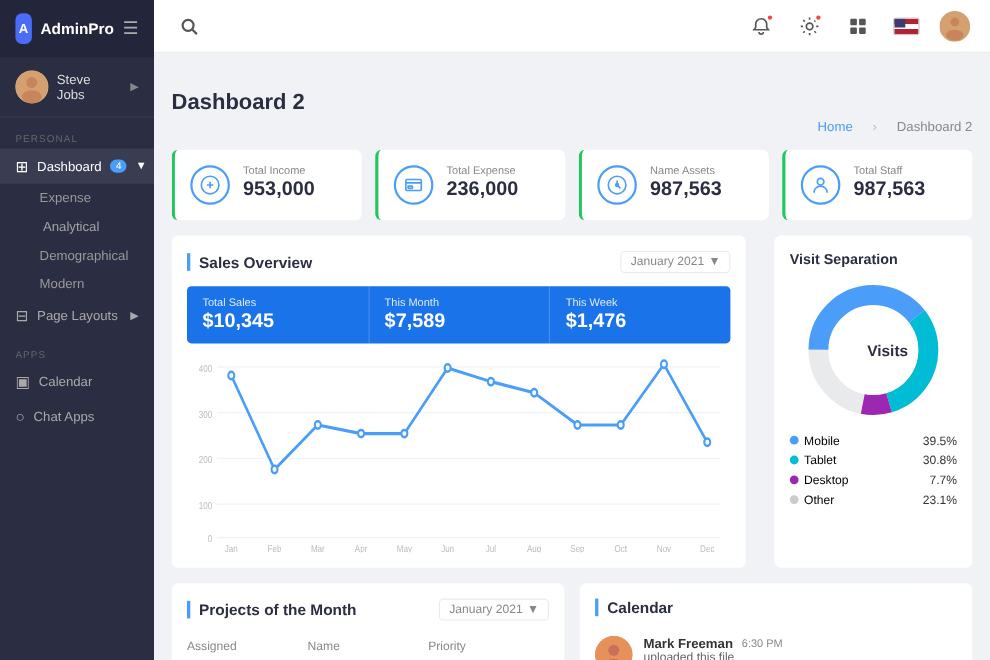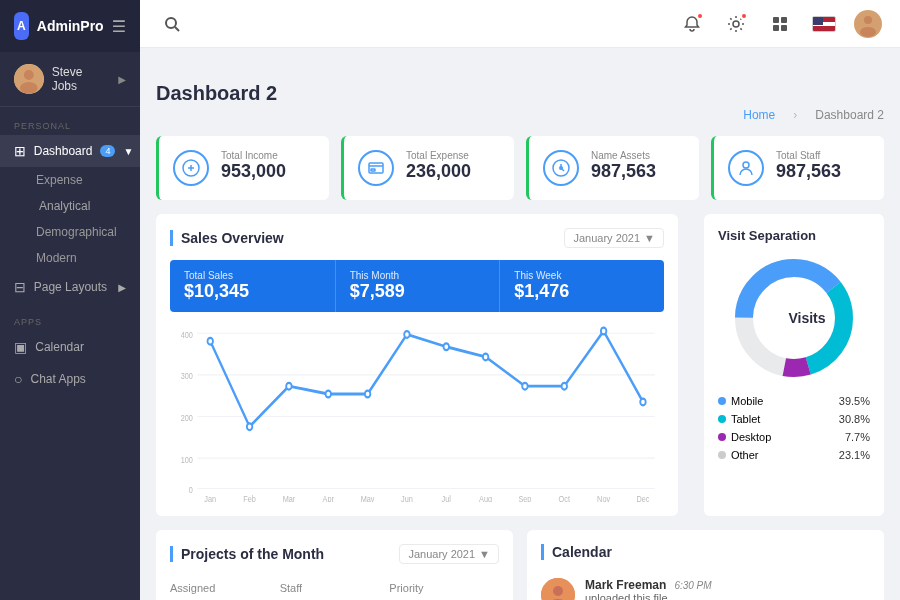"Staff" span { text: Staff -> Name }
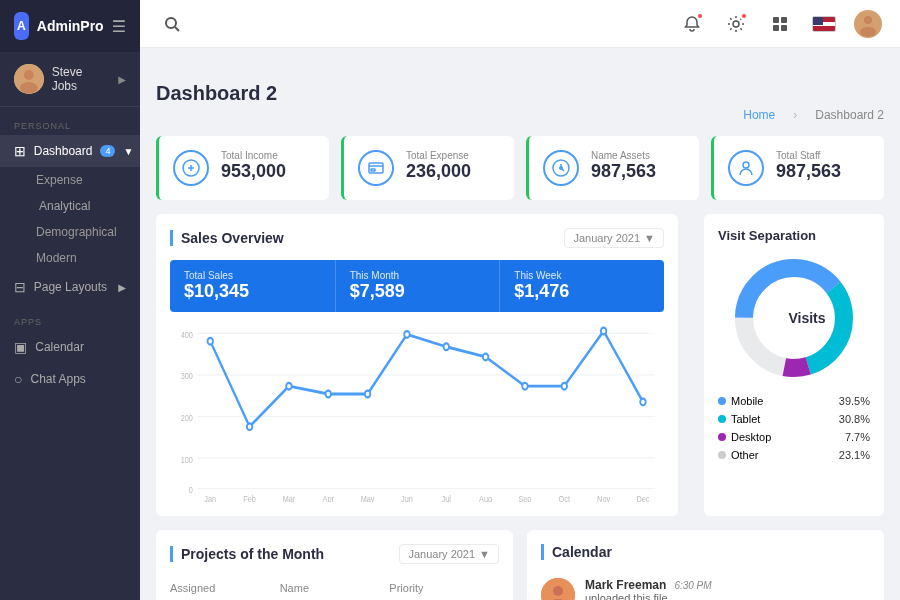"6:30 PM" .activity-time { font-style: italic -> none }
